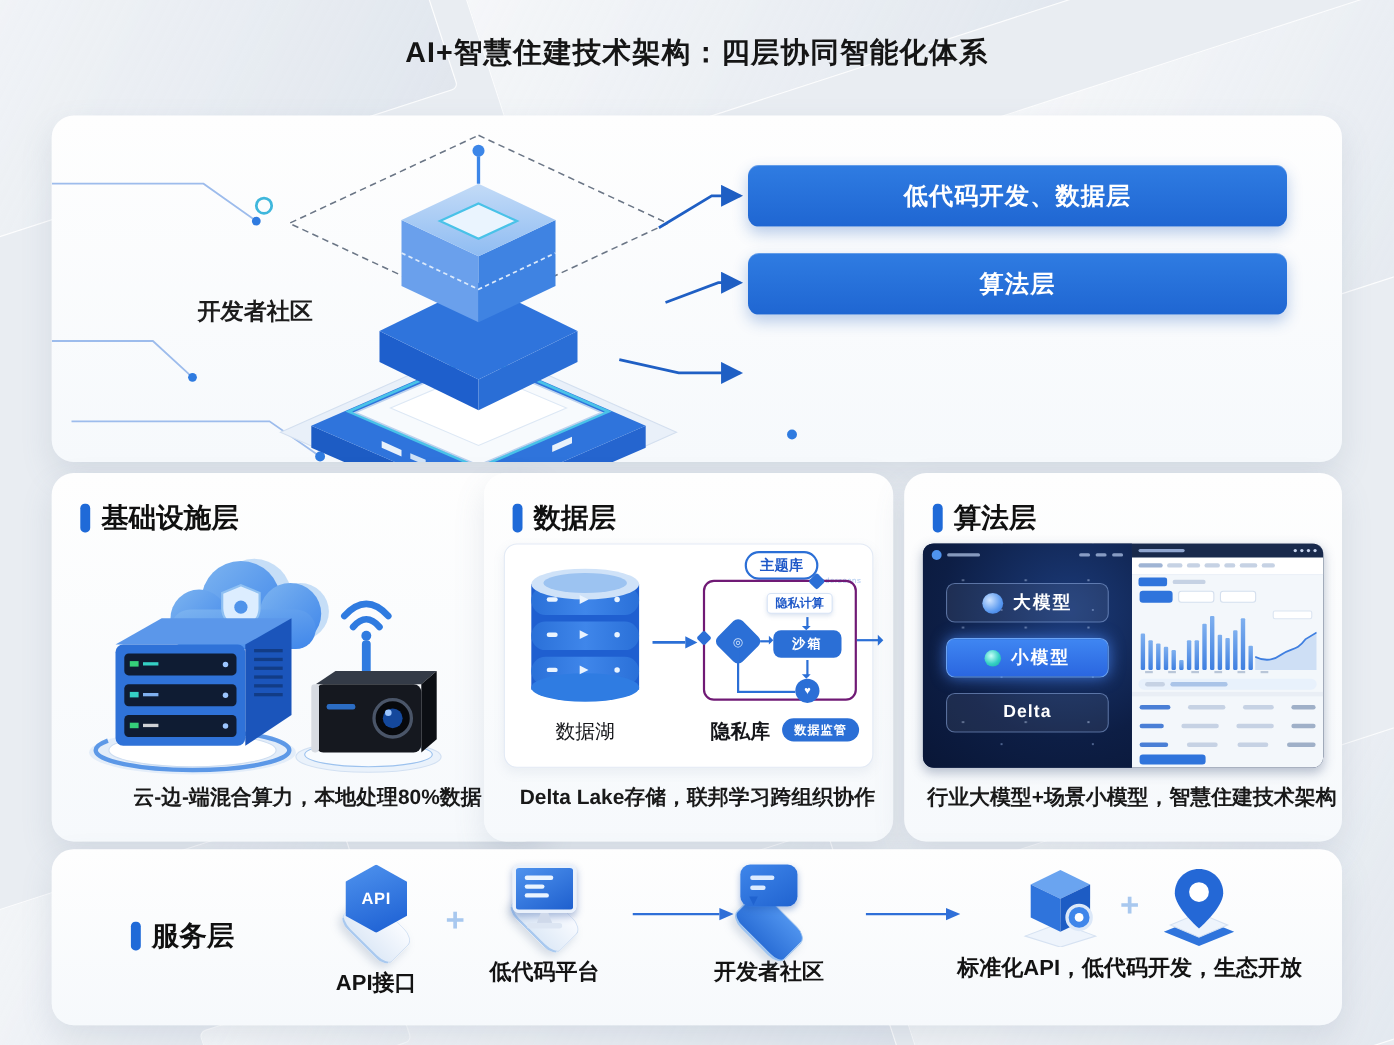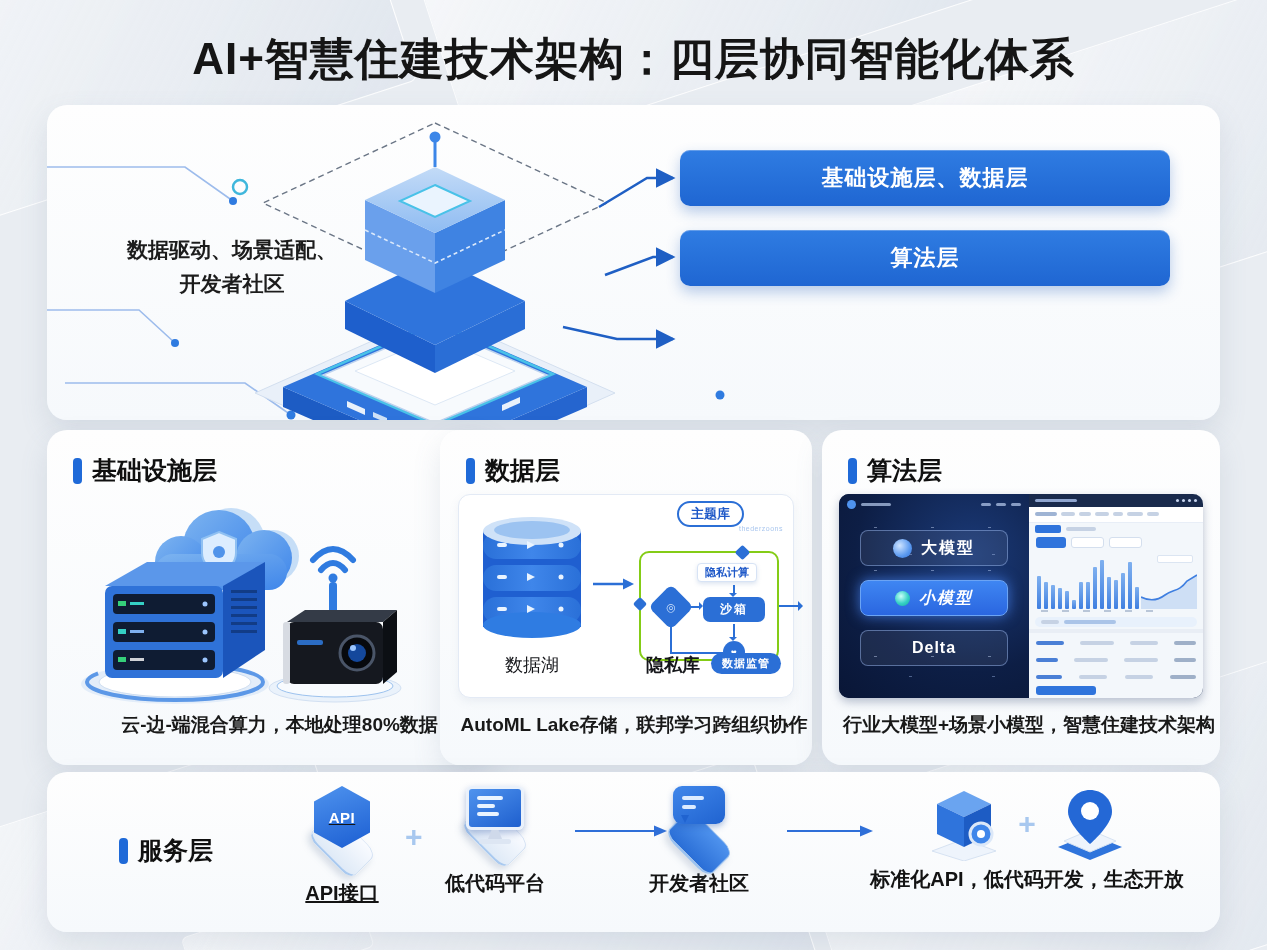"AI+智慧住建技术架构：四层协同智能化体系" .page-title { font-size: 44px -> 26px }
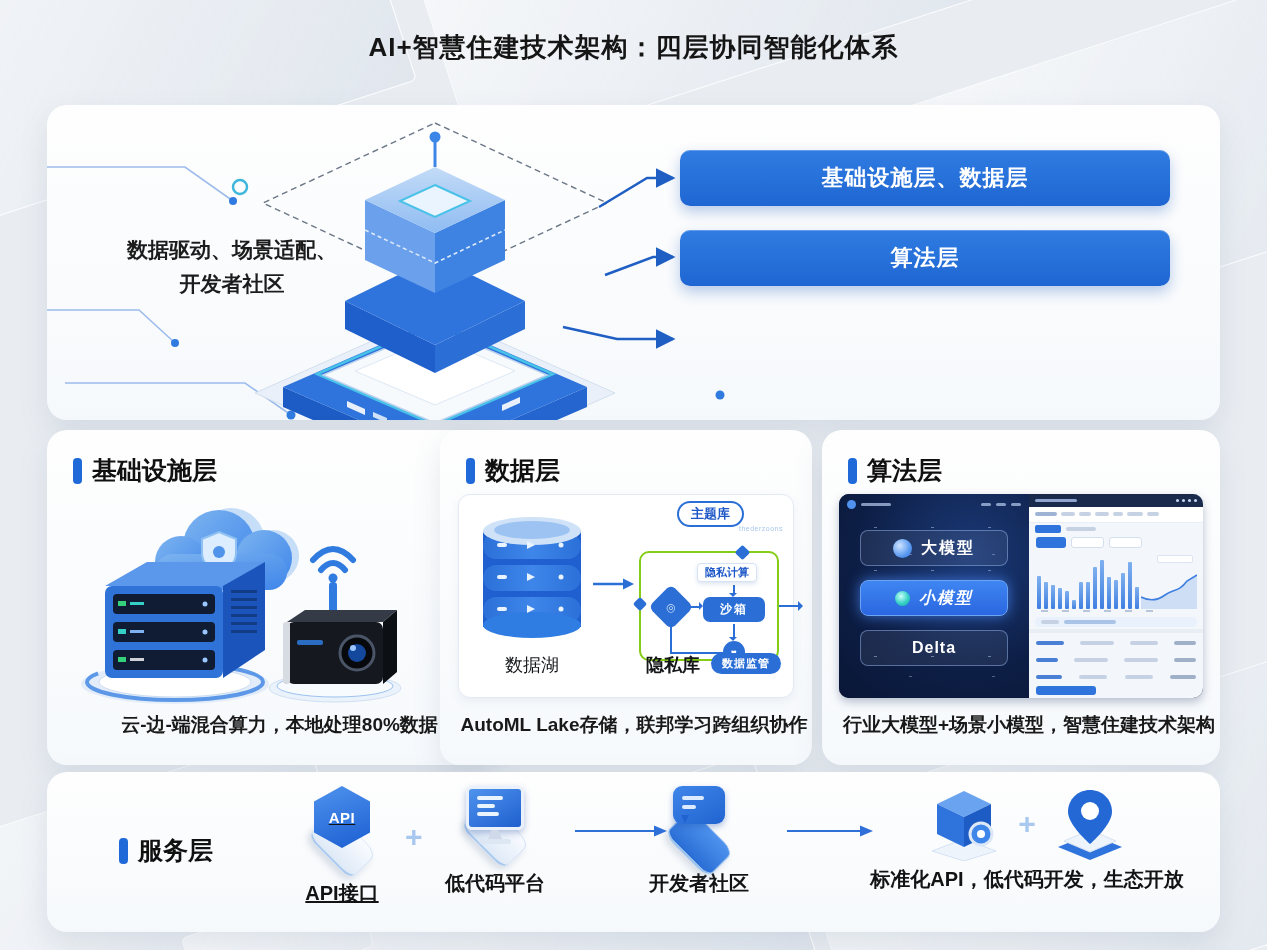"基础设施层、数据层" div.layer-bar { text: 基础设施层 -> 低代码开发 }
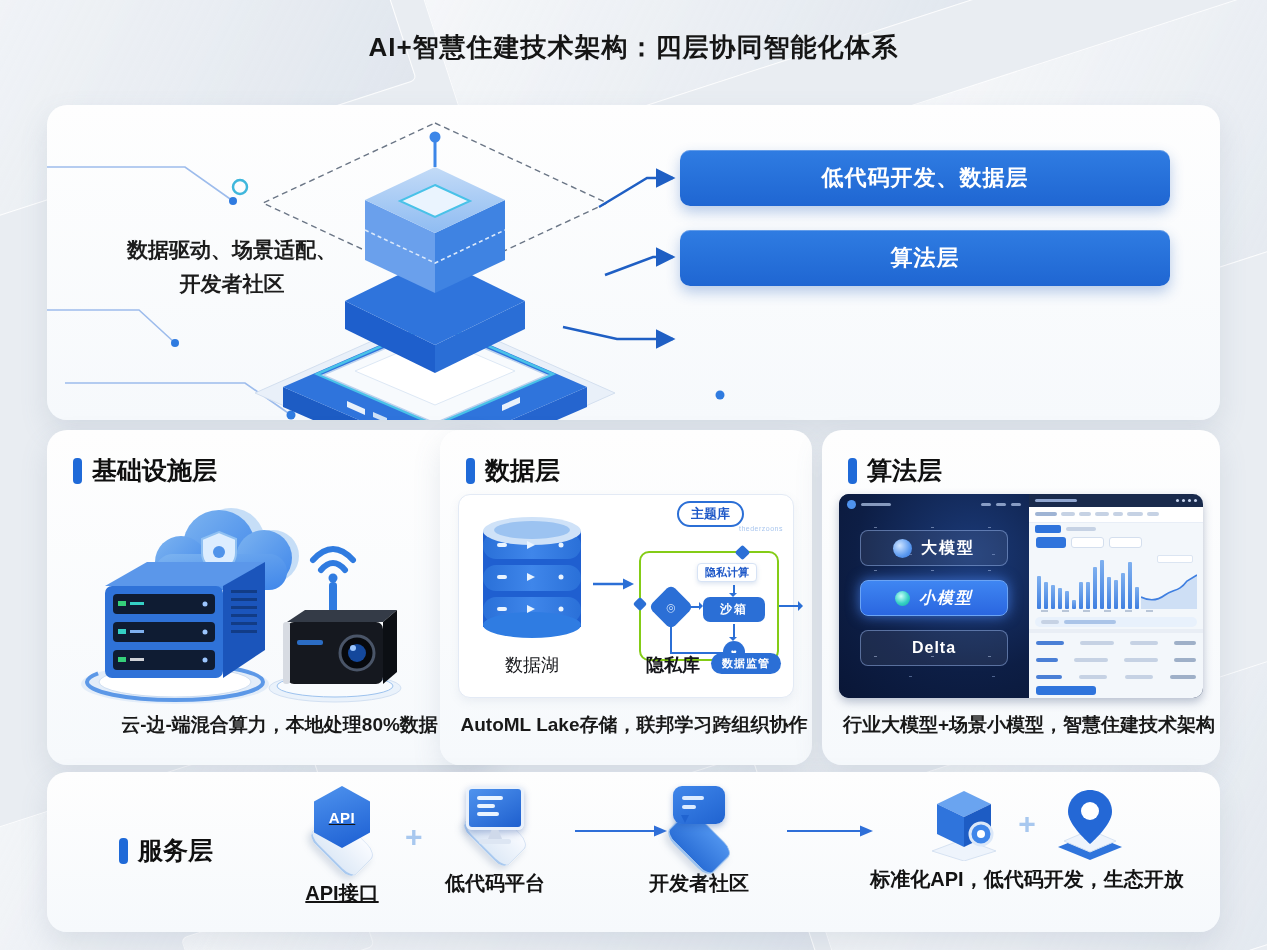"数据驱动、场景适配、" span { html: <span>数据驱动、场景适配、</span> -> none }
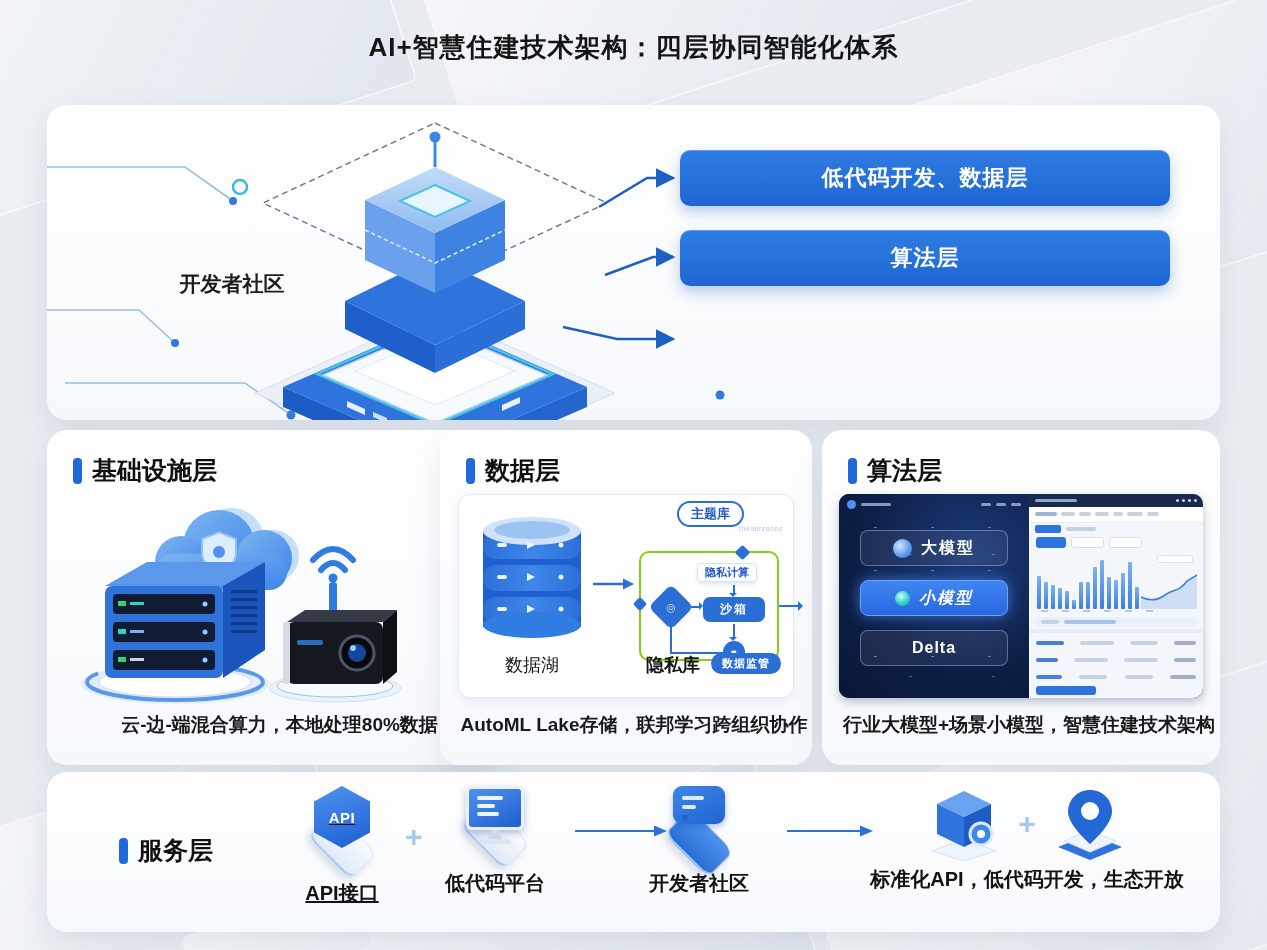"隐私计算" .flow-box { border: 2px solid #84cc16 -> 2px solid #701a75; top: 56px -> 32px }
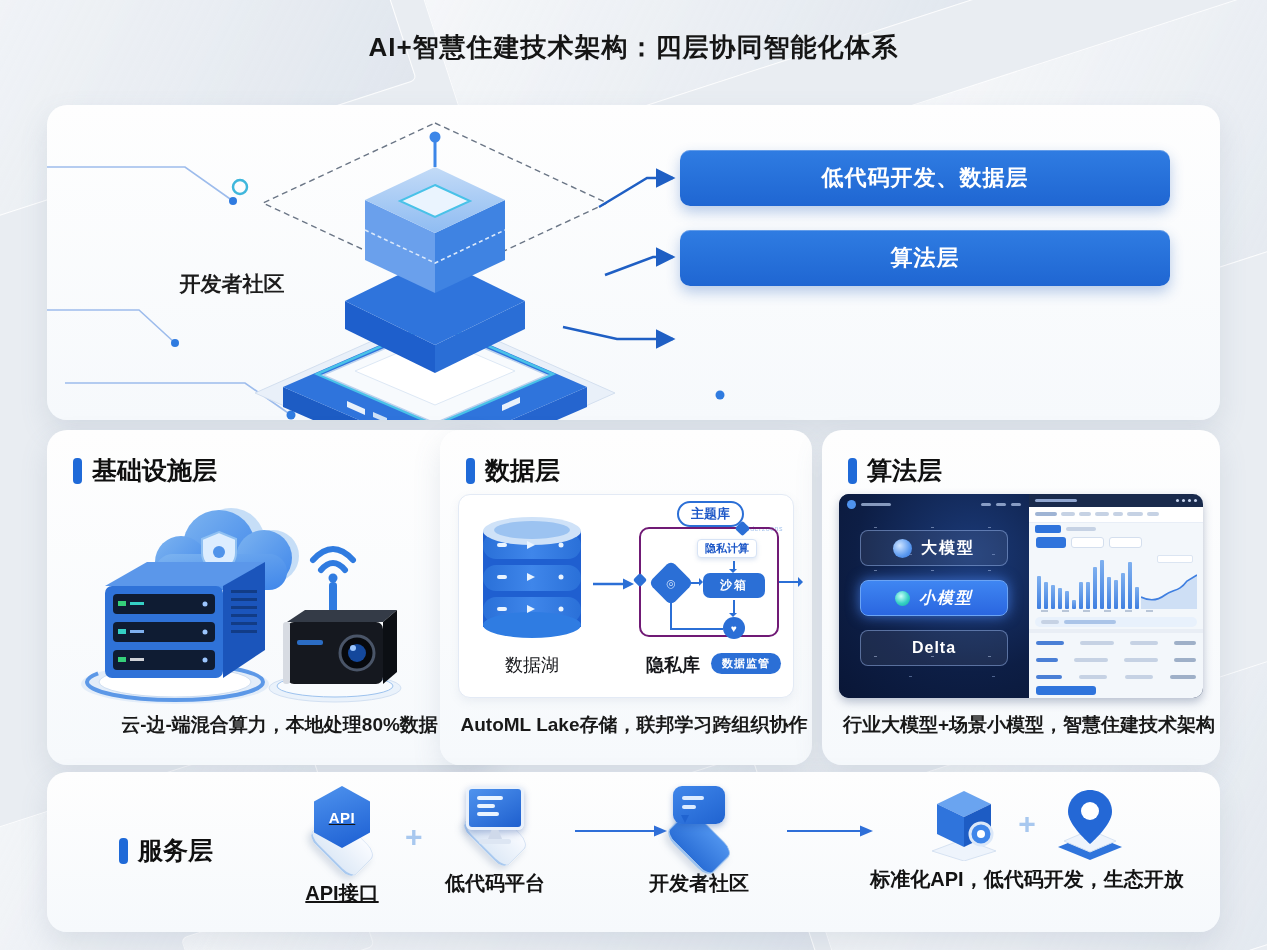"小模型" .ab2 { font-style: italic -> none }
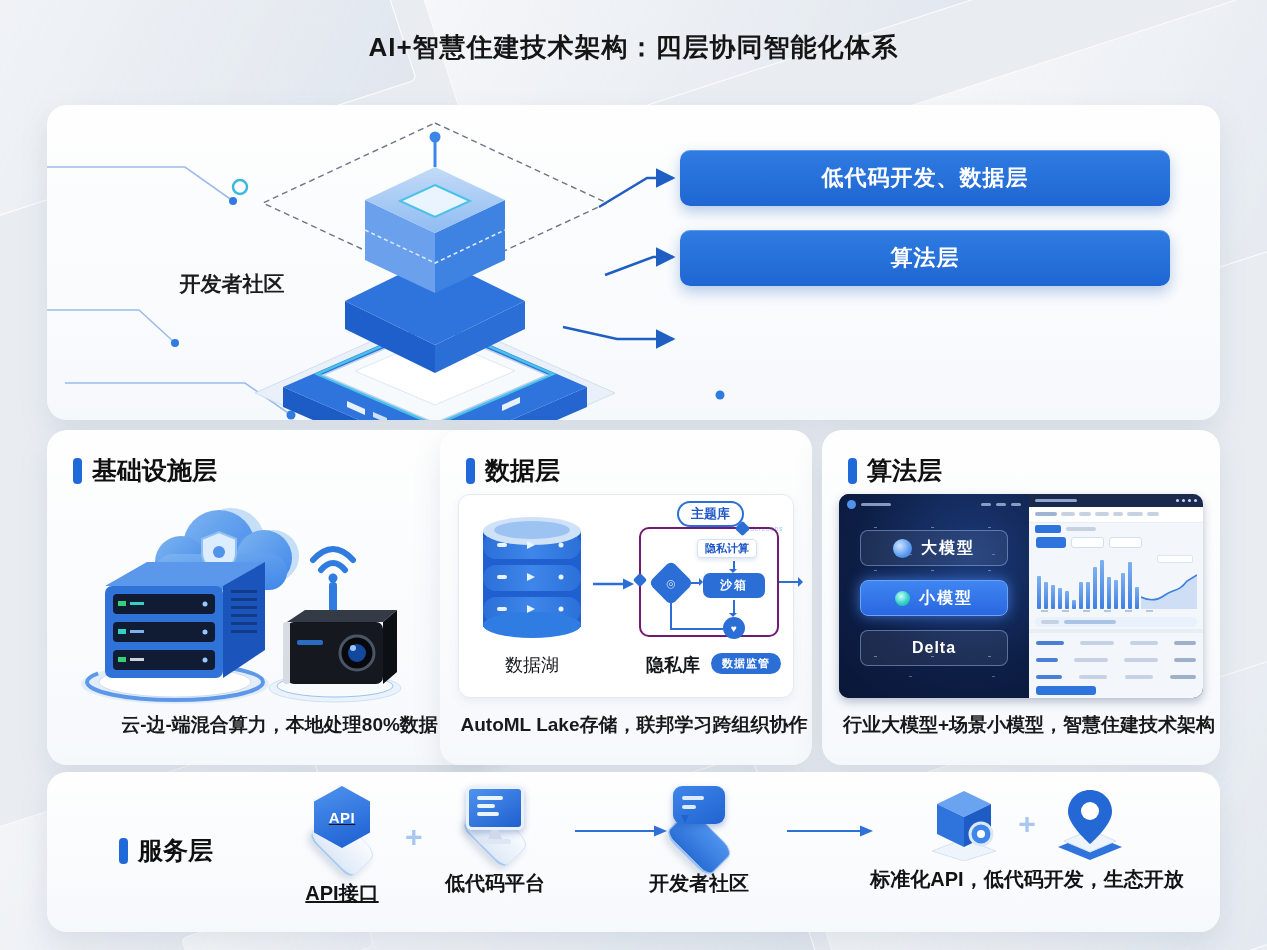"AutoML Lake存储，联邦学习跨组织协作" div.card-caption { text: AutoML -> Delta }
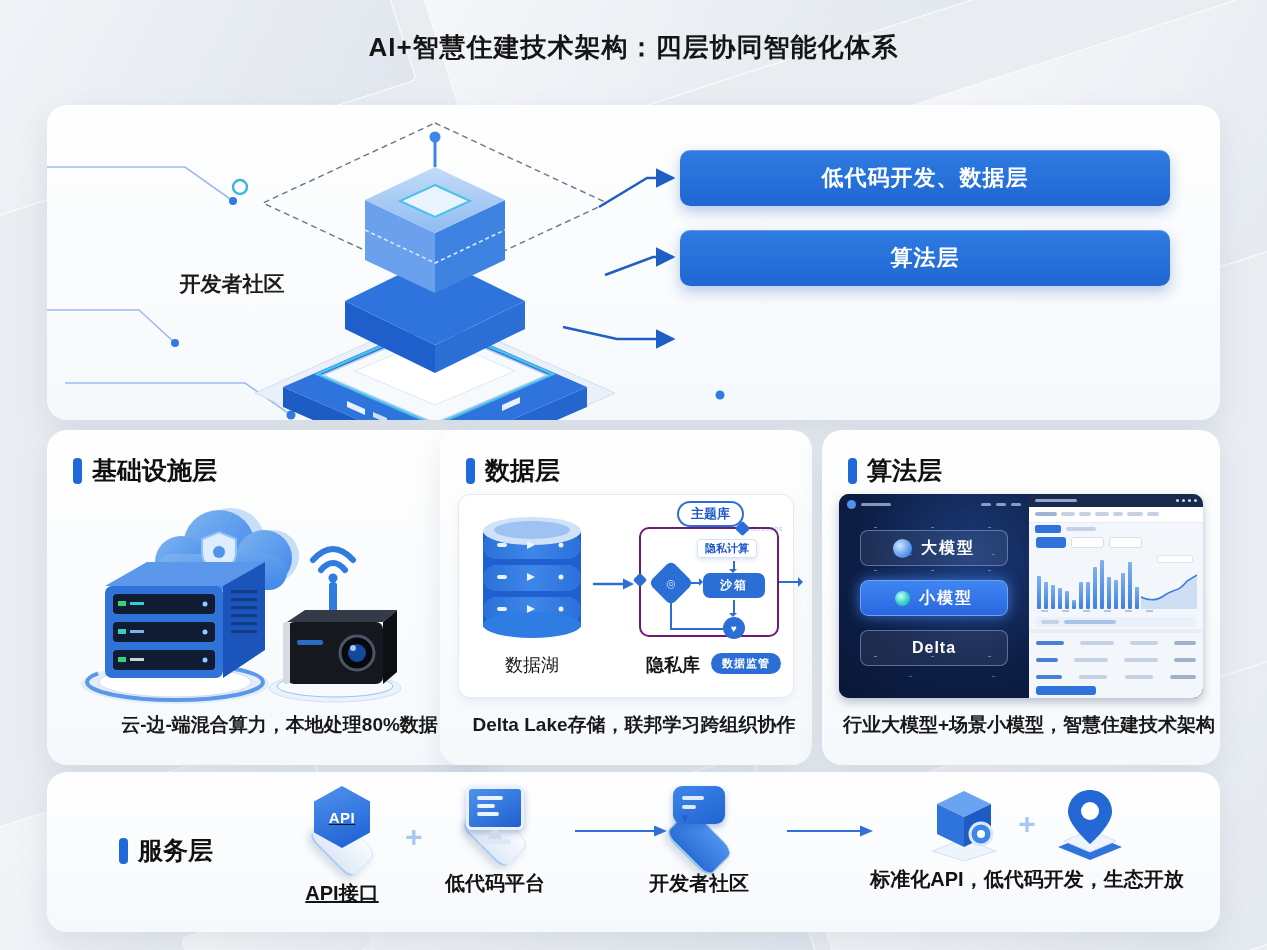"API" div.svc-item { text-decoration: underline -> none }
